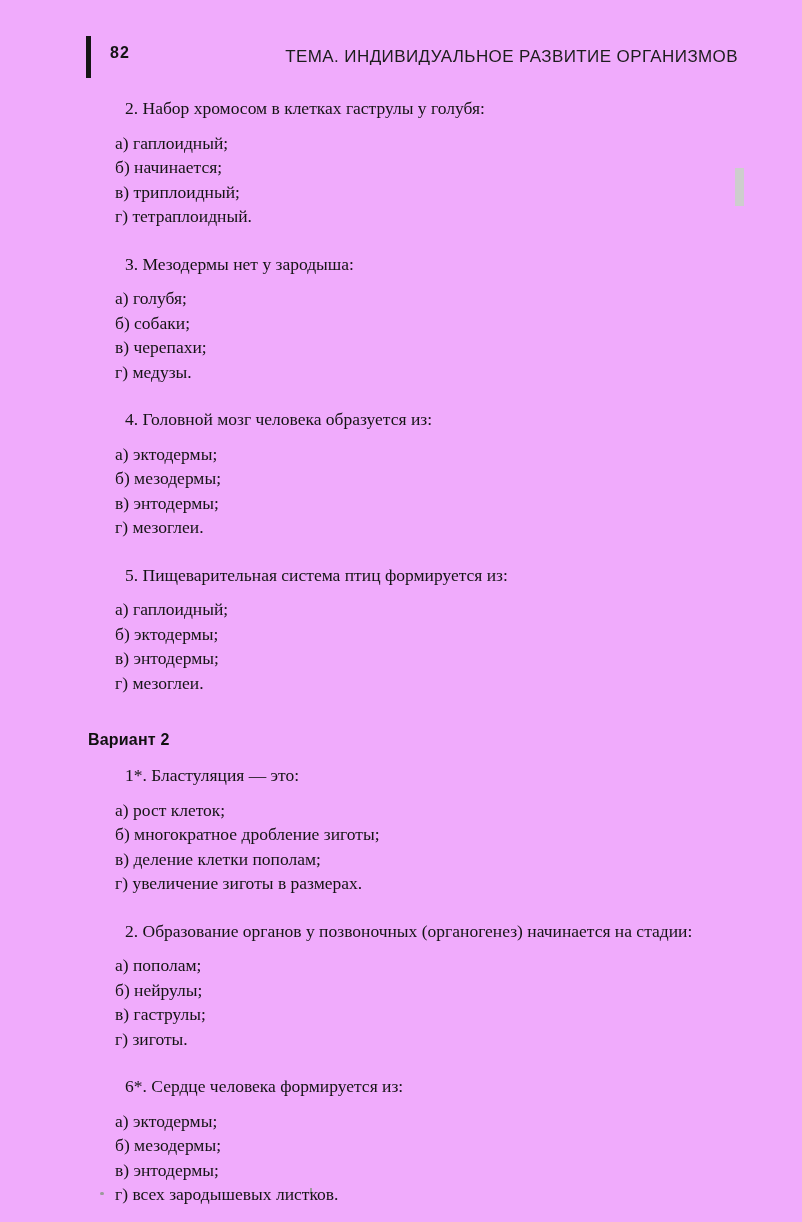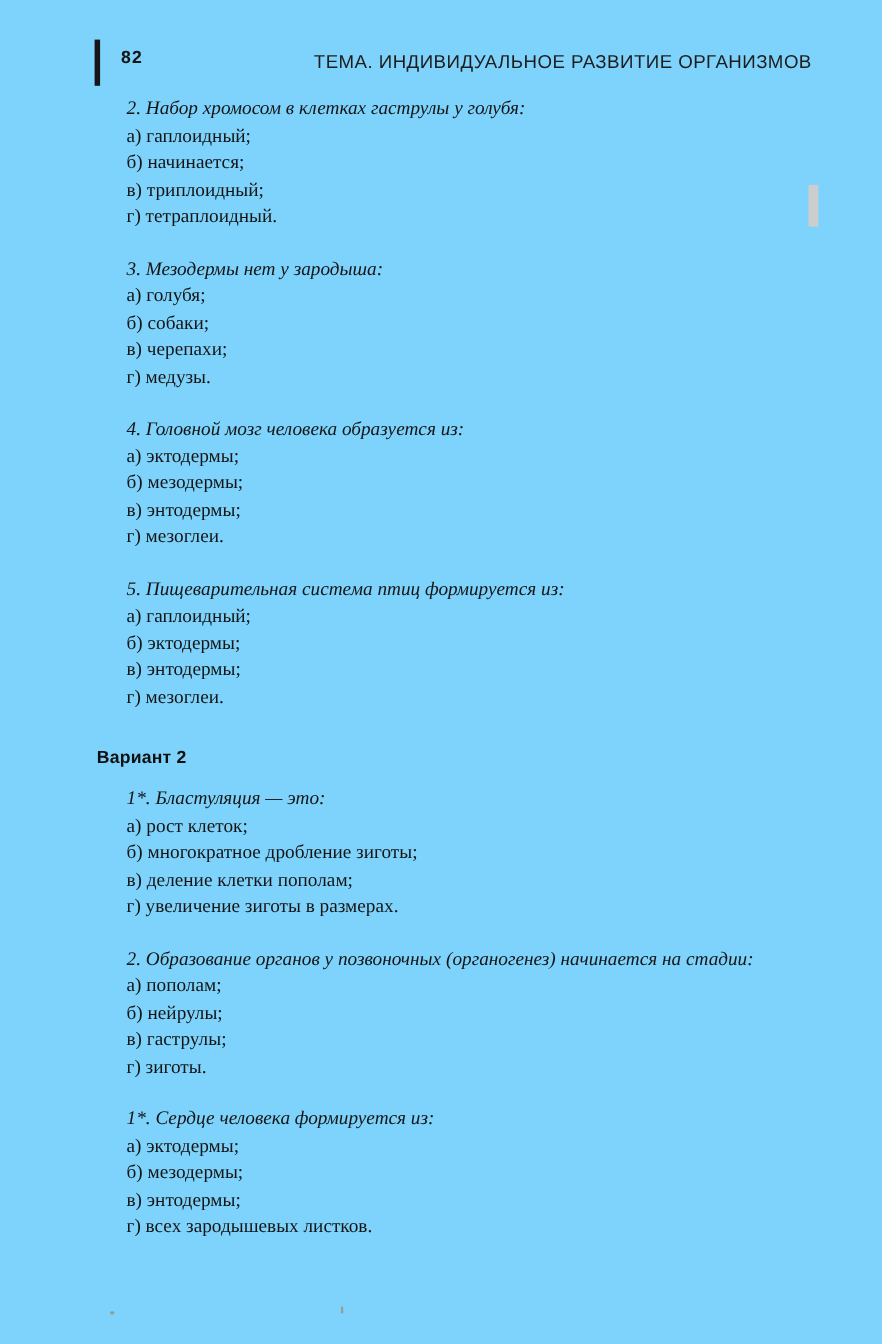"82" .page { background: #7dd3fc -> #f0abfc }
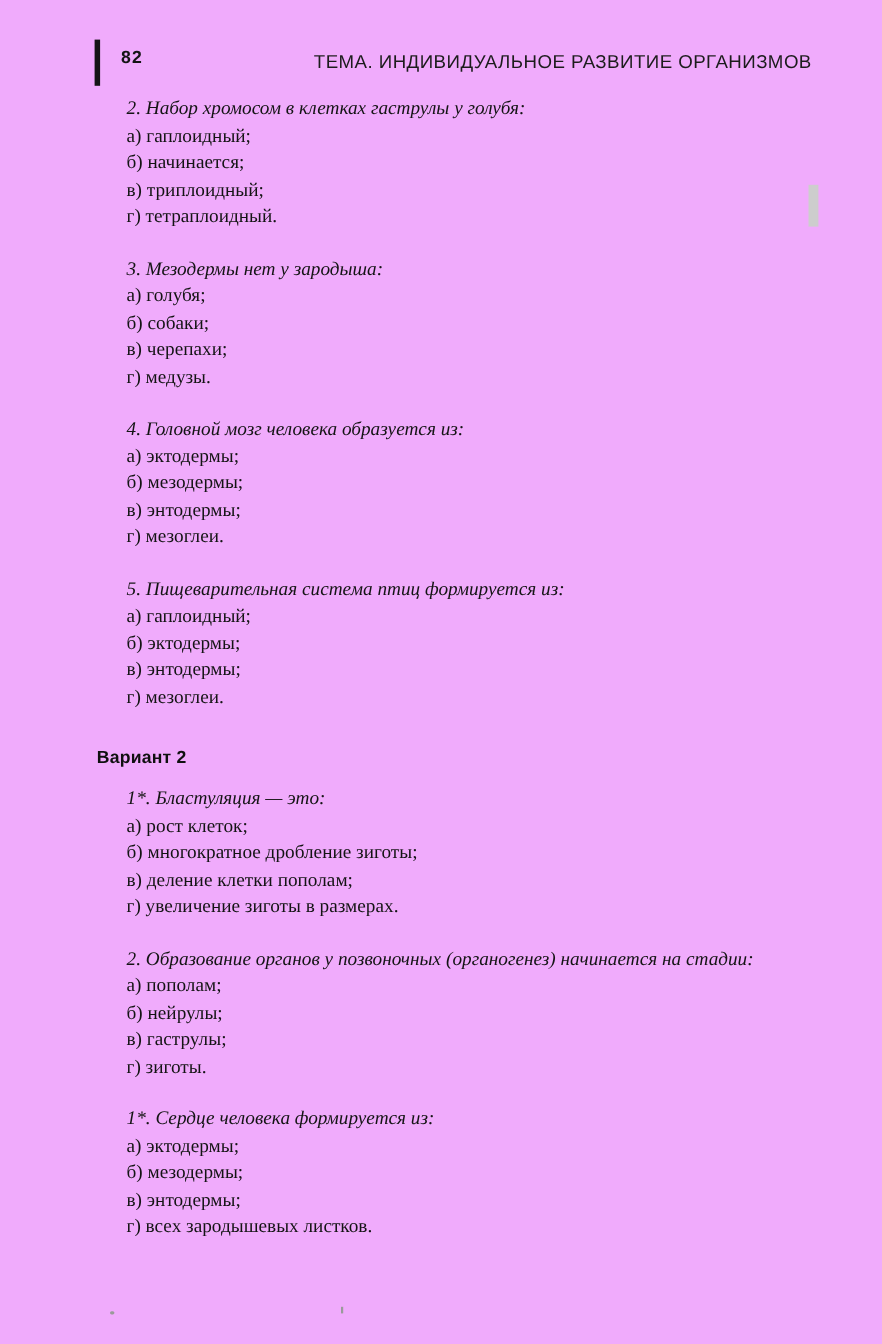"2. Набор хромосом в клетках" .stem { font-style: italic -> none; margin: 0 -> 10px }
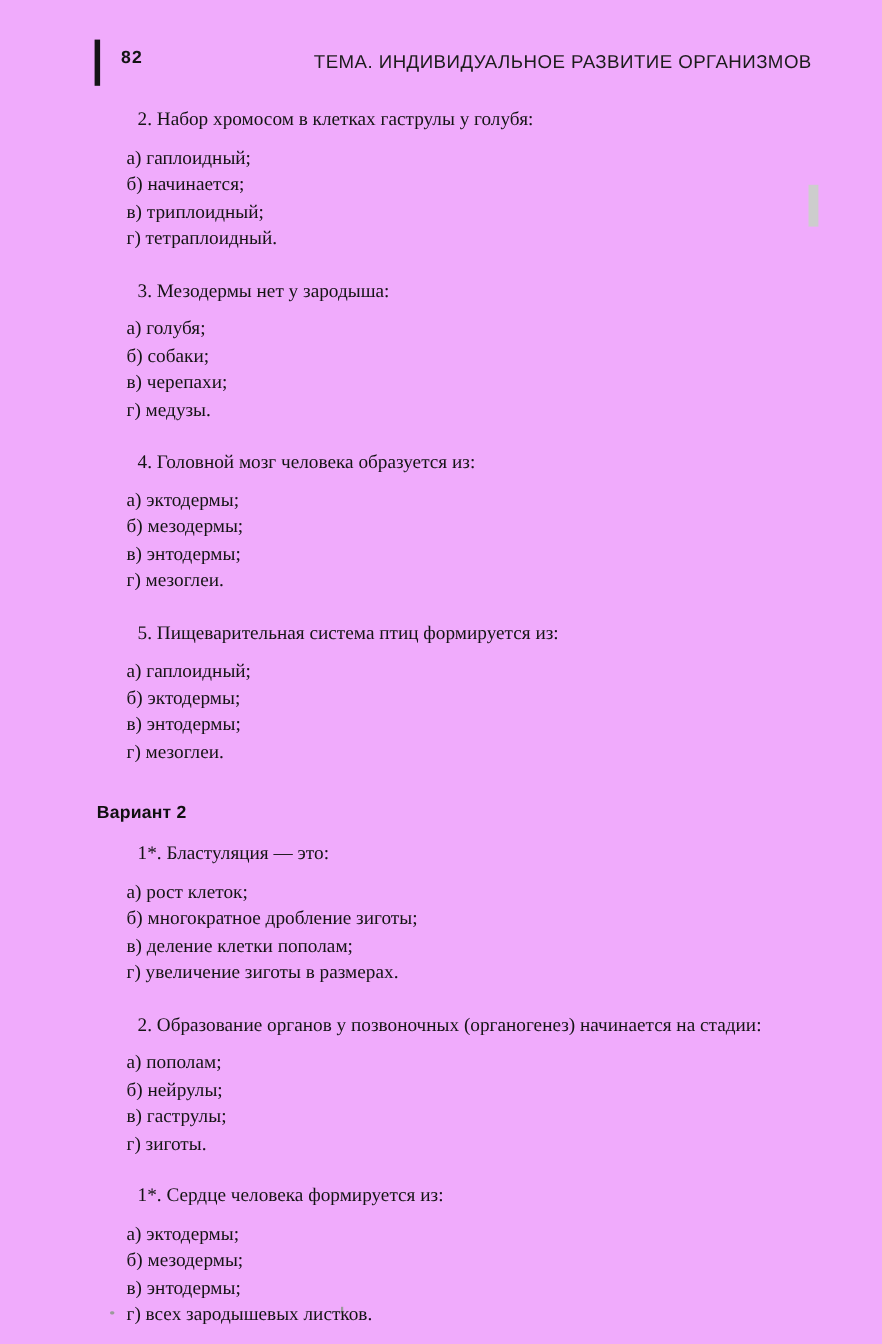"1*. Сердце человека формируется из:" p.stem { text: 1 -> 6 }
